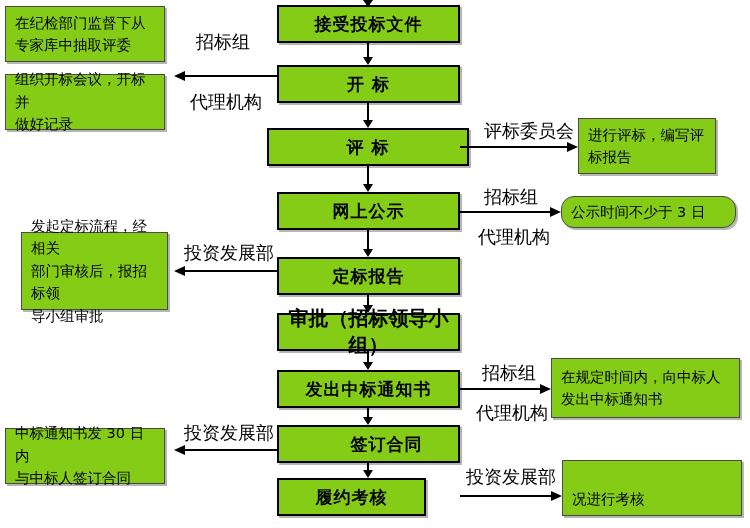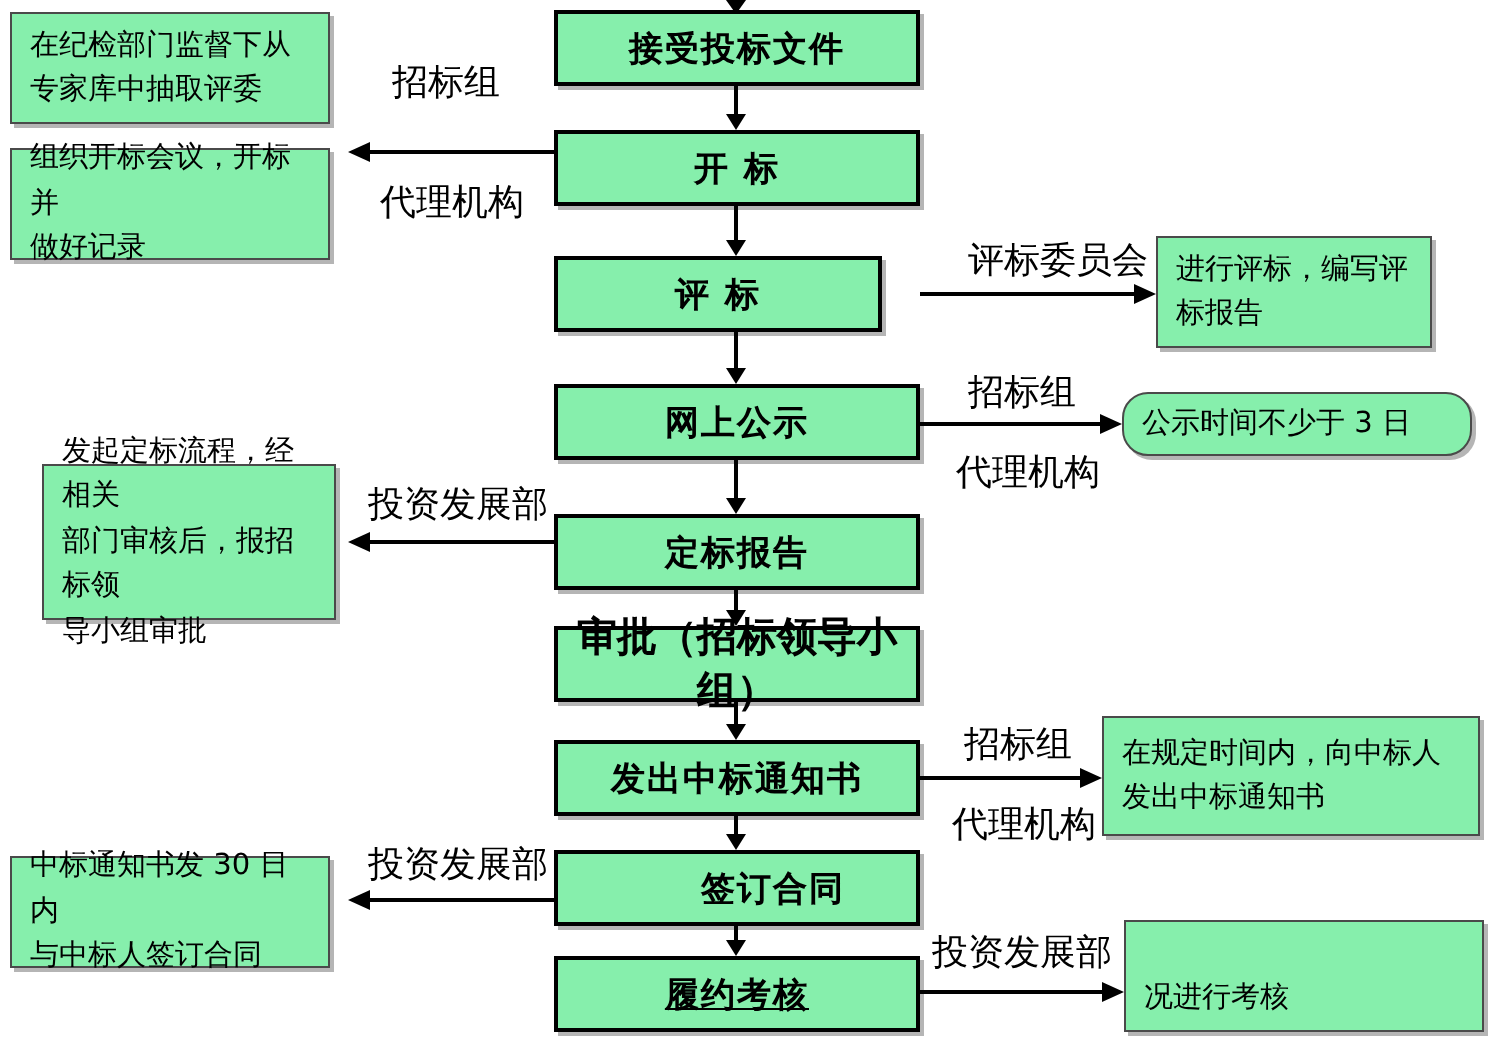"在纪检部门监督下从" .box { background: #86efac -> #84cc16 }
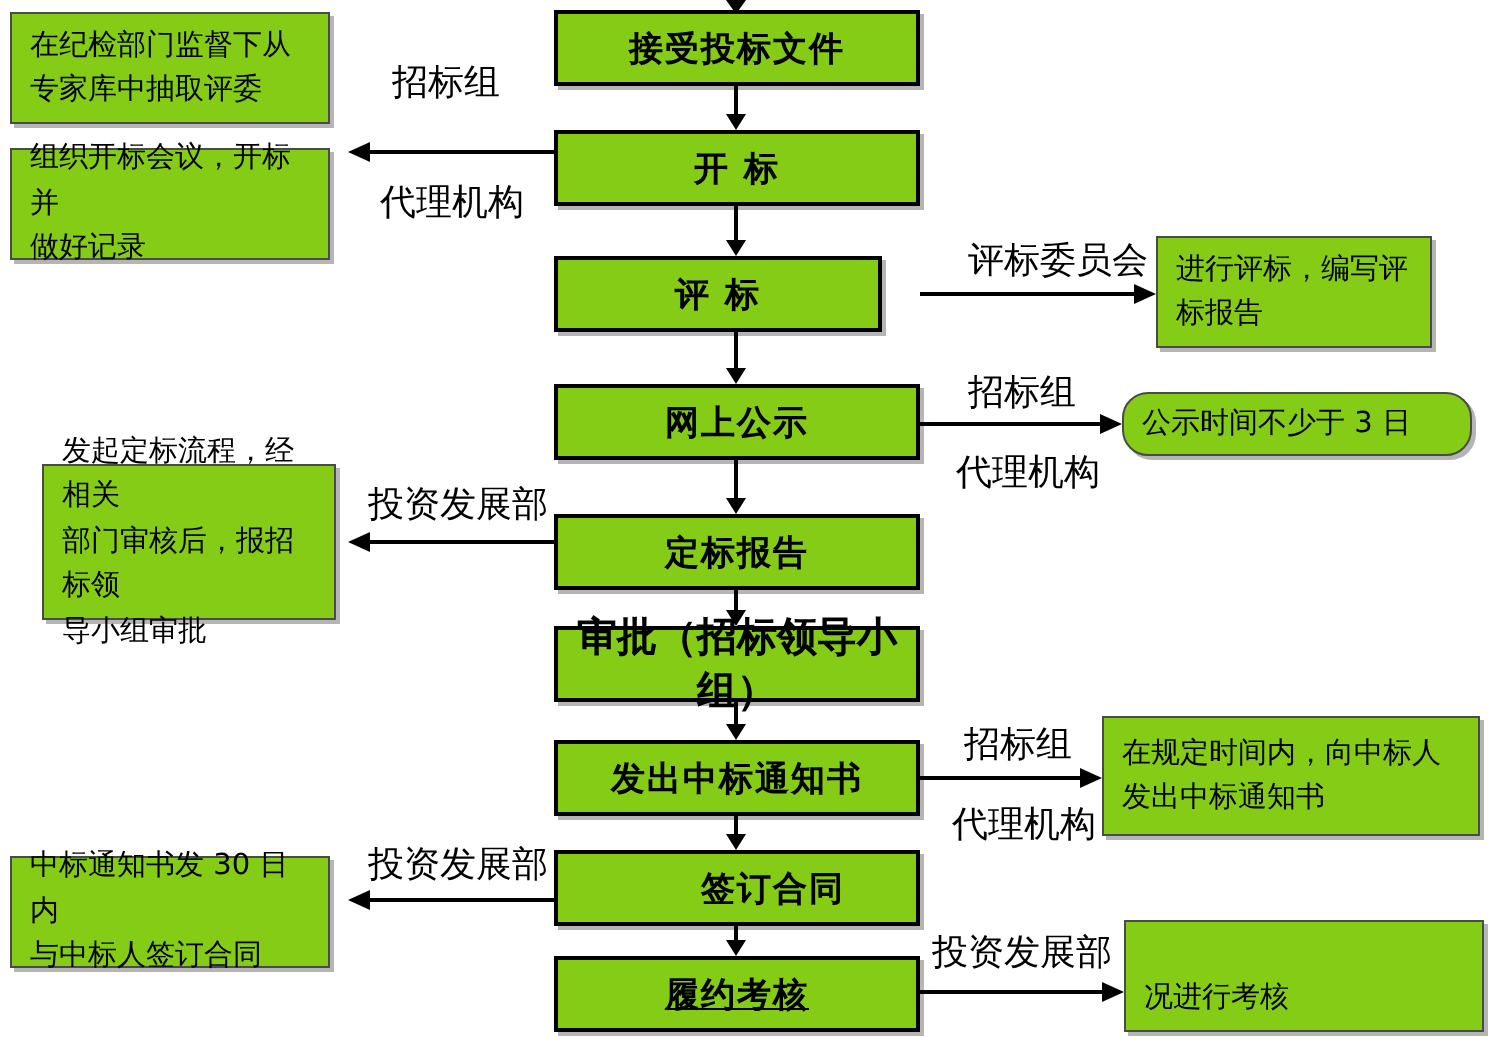"评 标" div.box { left: 277px -> 267px; width: 164px -> 202px }
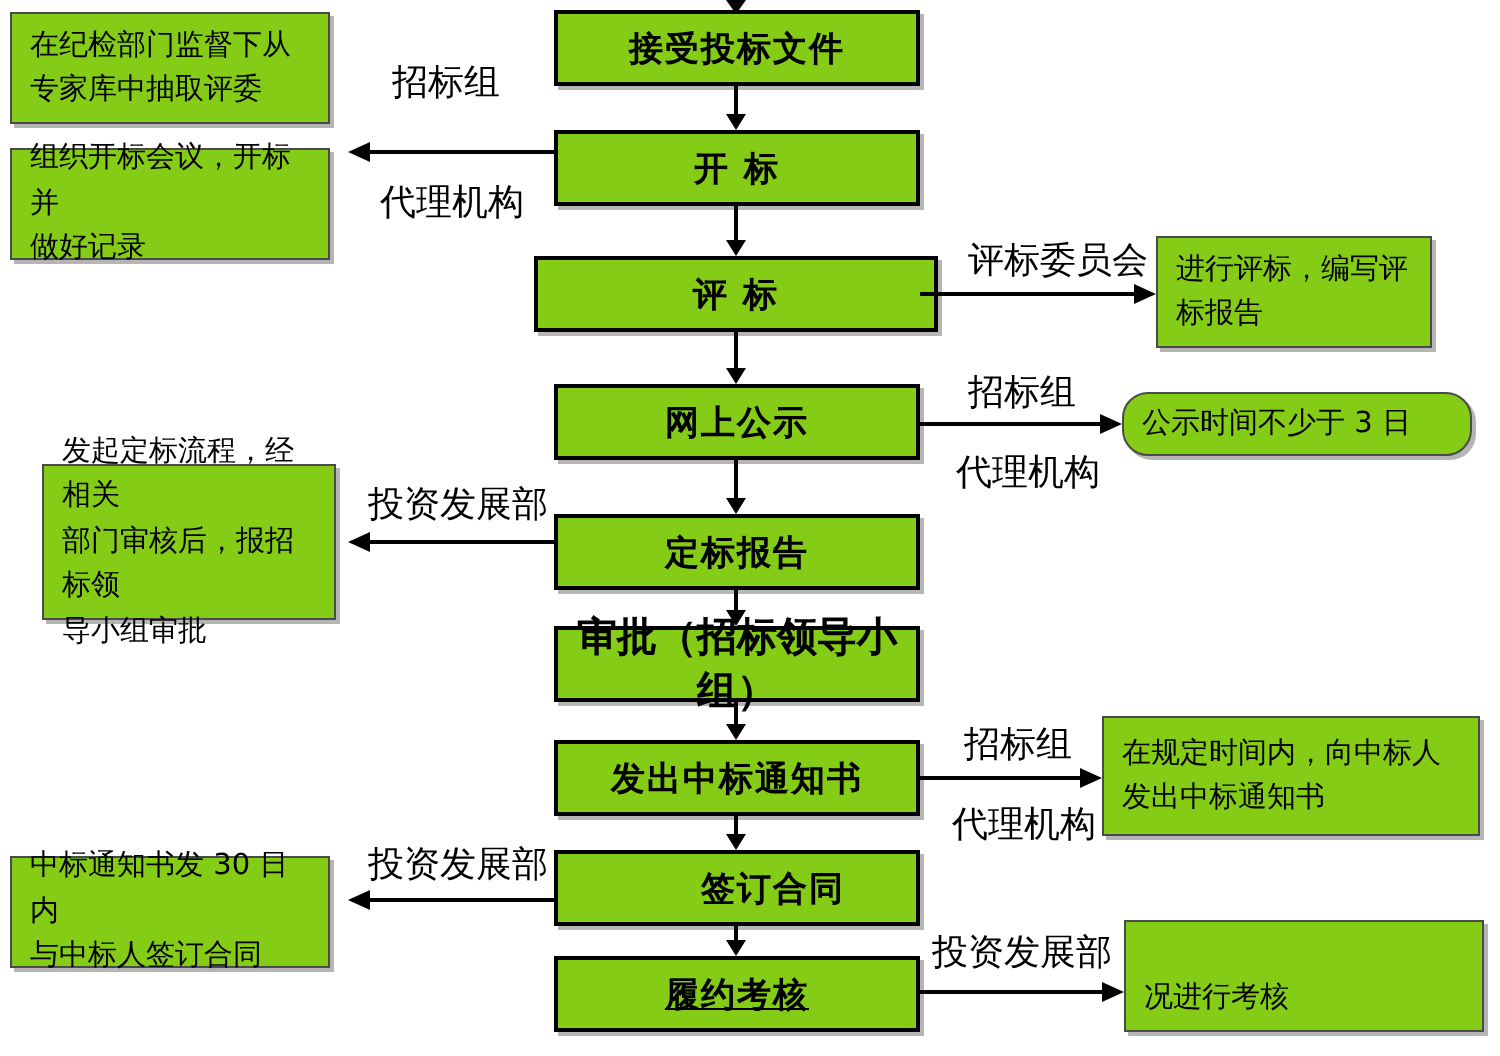"履约考核" div.box { text-decoration: underline -> none; width: 183px -> 149px }
